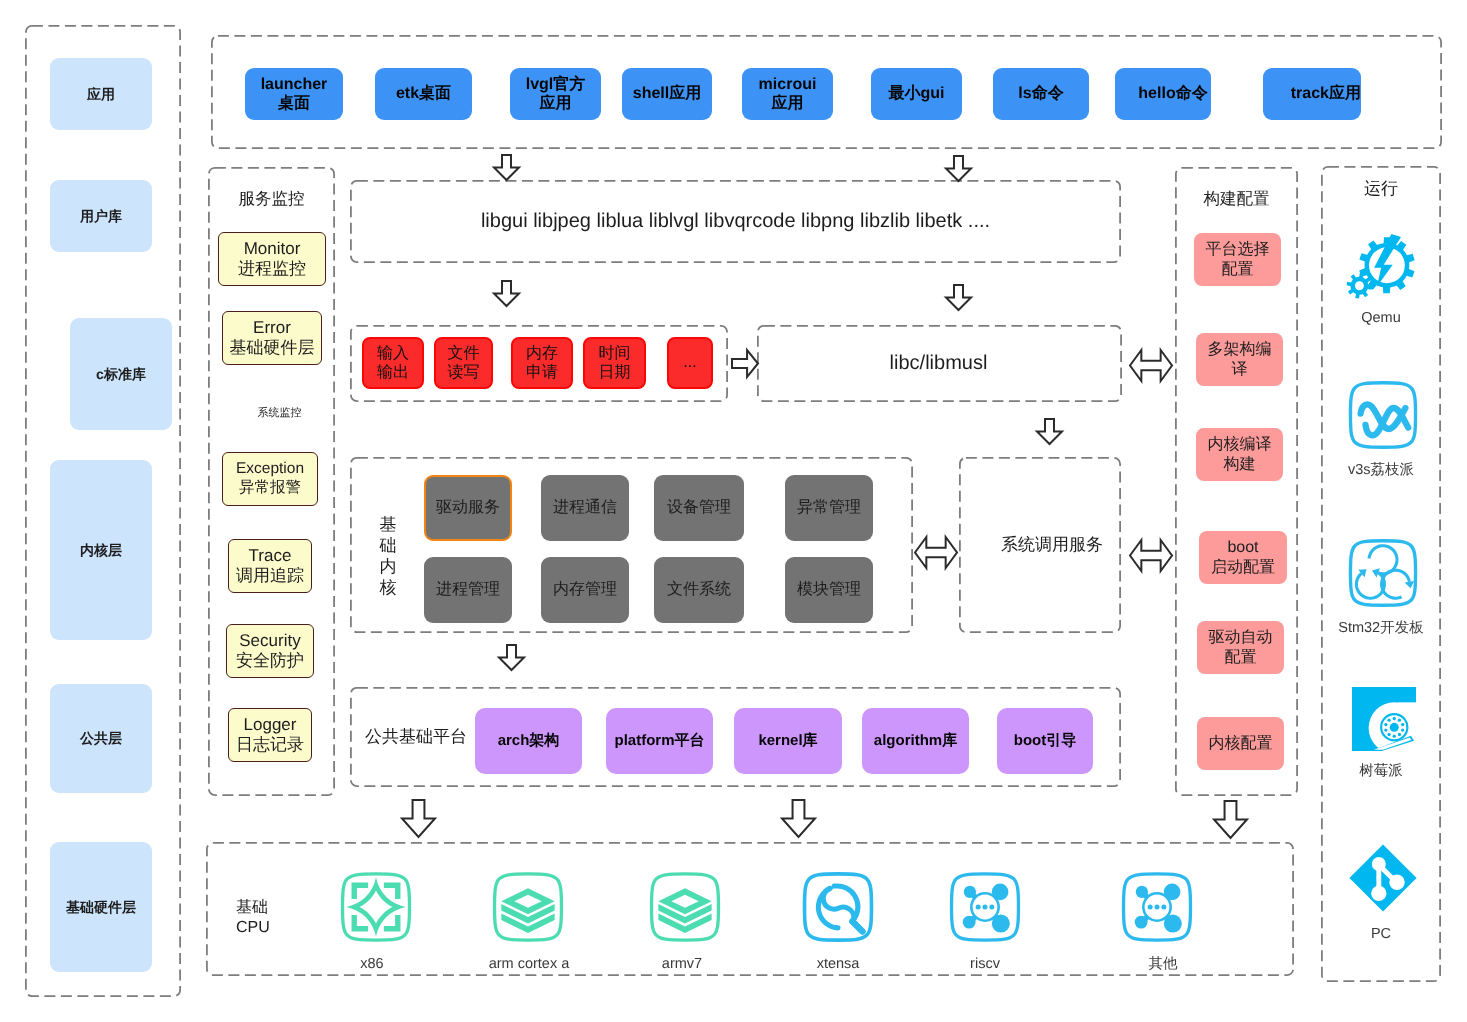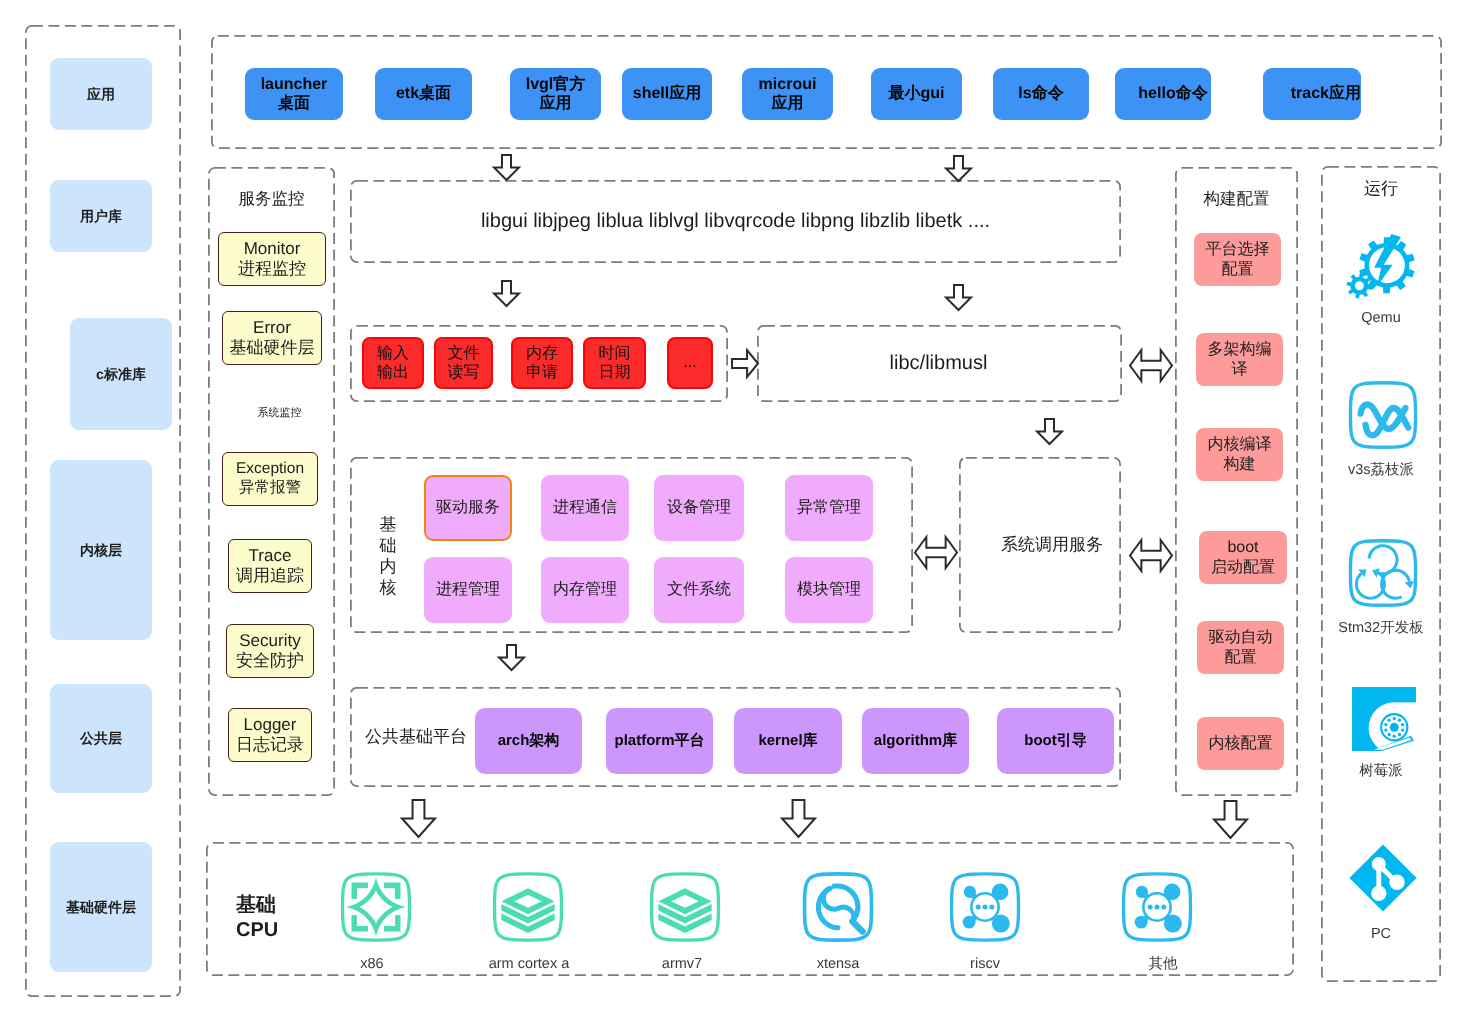"驱动服务" .orangebox { background: #f0abfc -> #737373 }
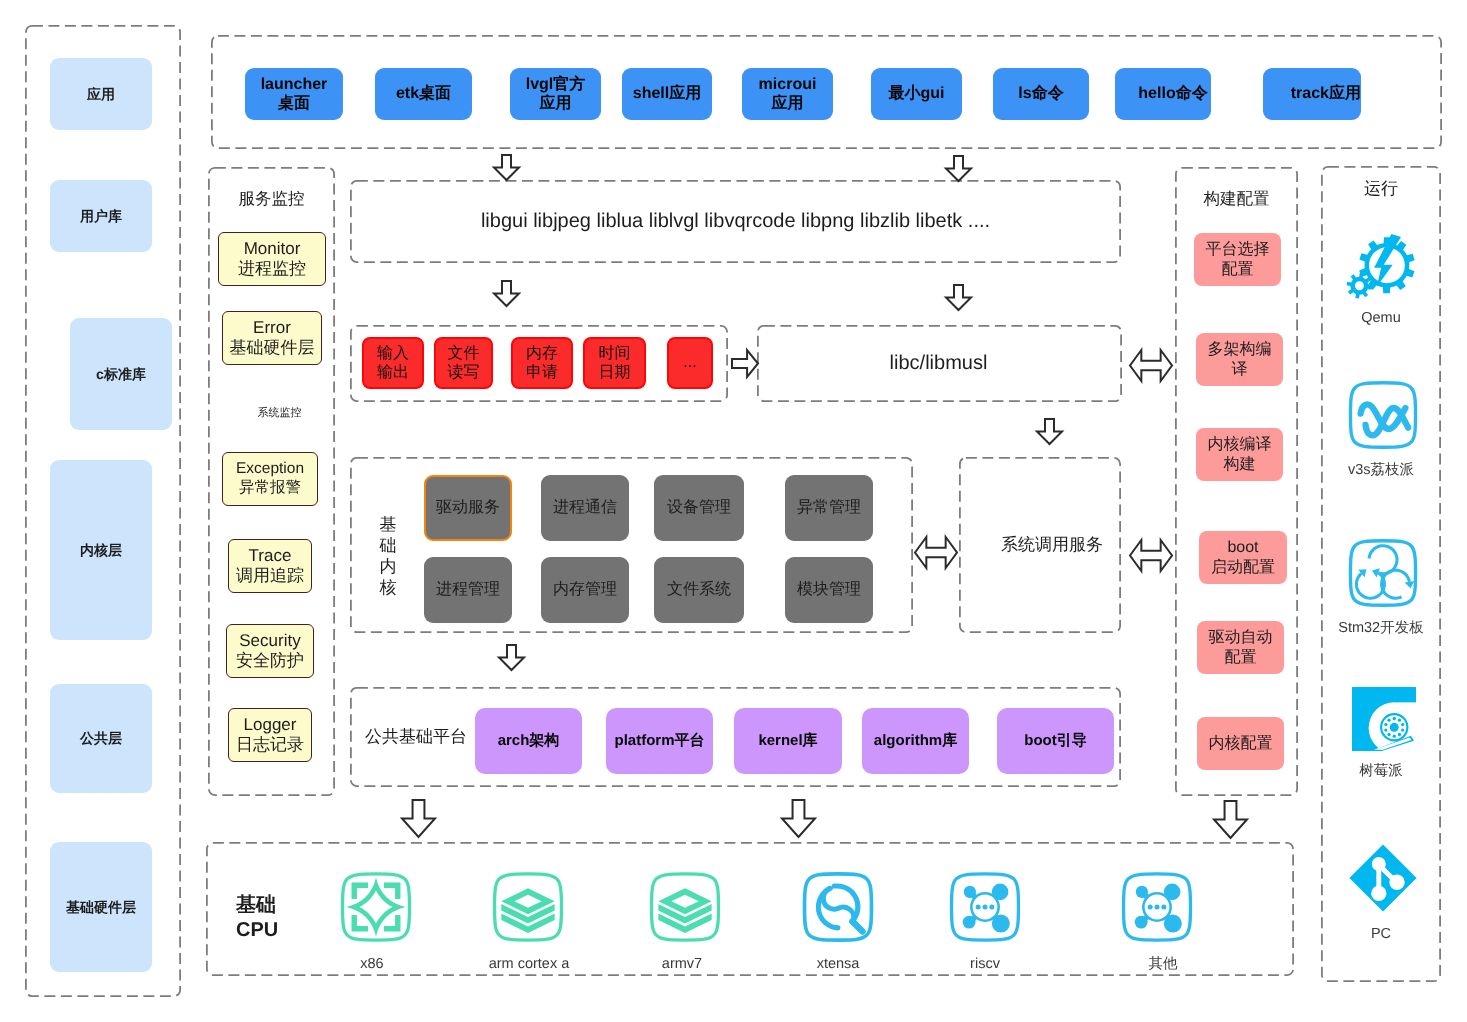"boot引导" div.chip { width: 117px -> 96px }
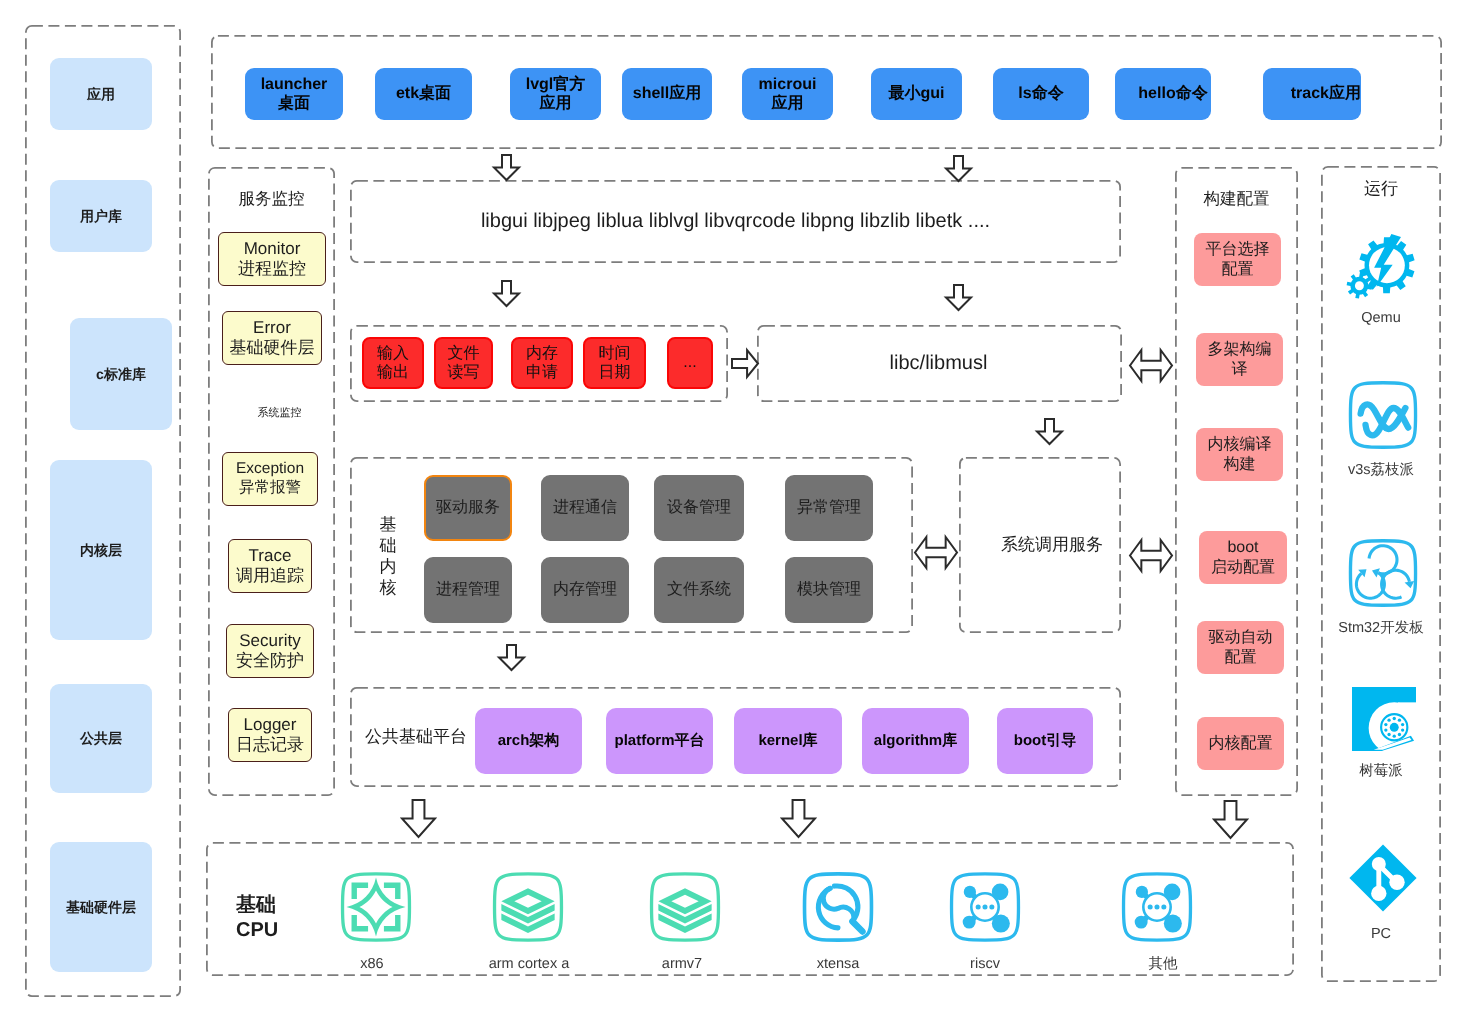"基础" div.lbl { font-size: 20px -> 16px; font-weight: 700 -> 400 }
